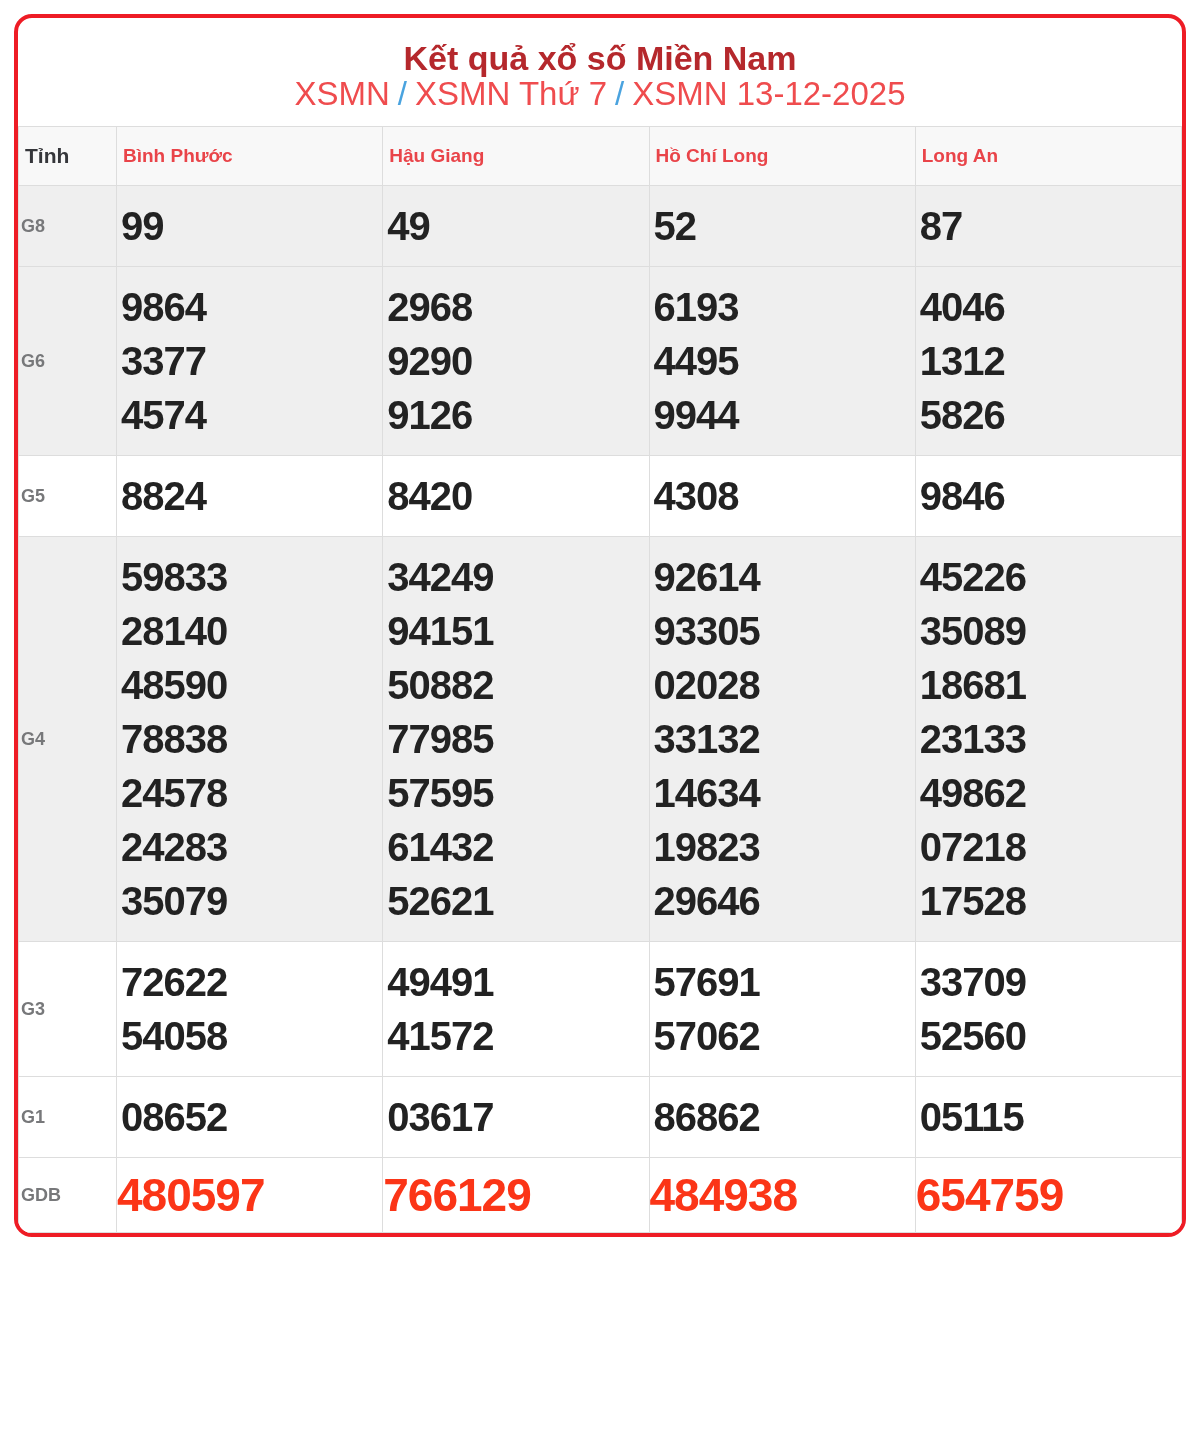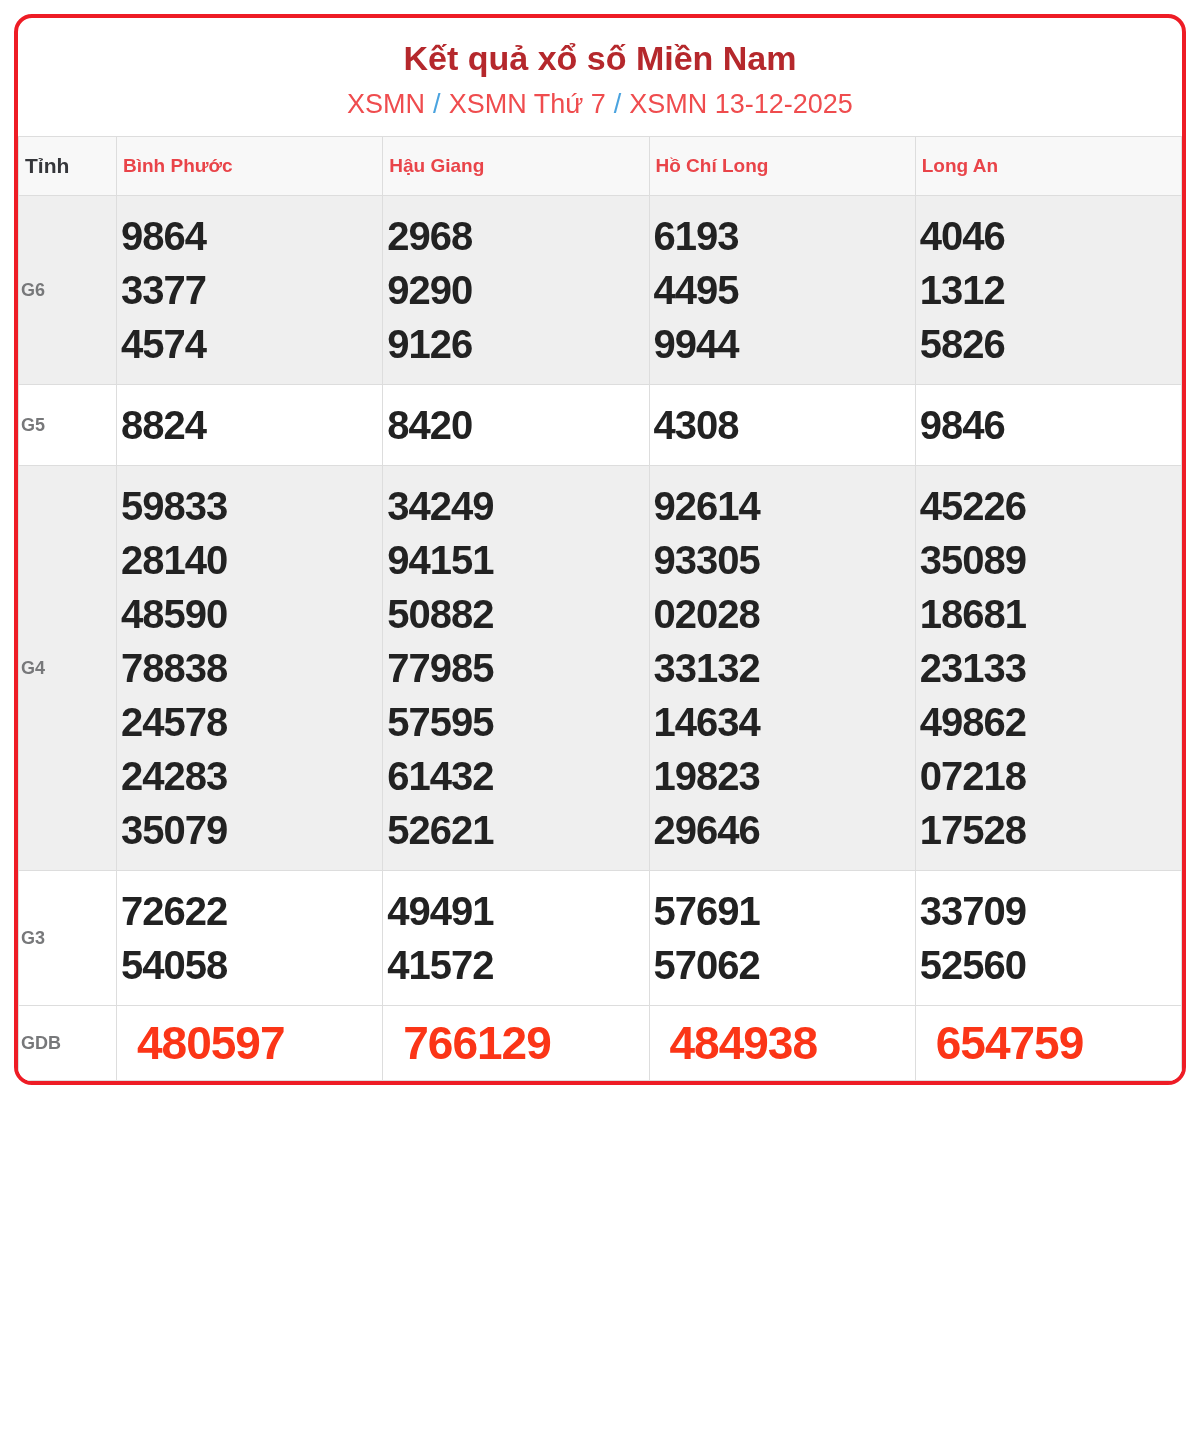"XSMN / XSMN Thứ 7" .breadcrumb { font-size: 27px -> 33px; margin-top: 10px -> none }
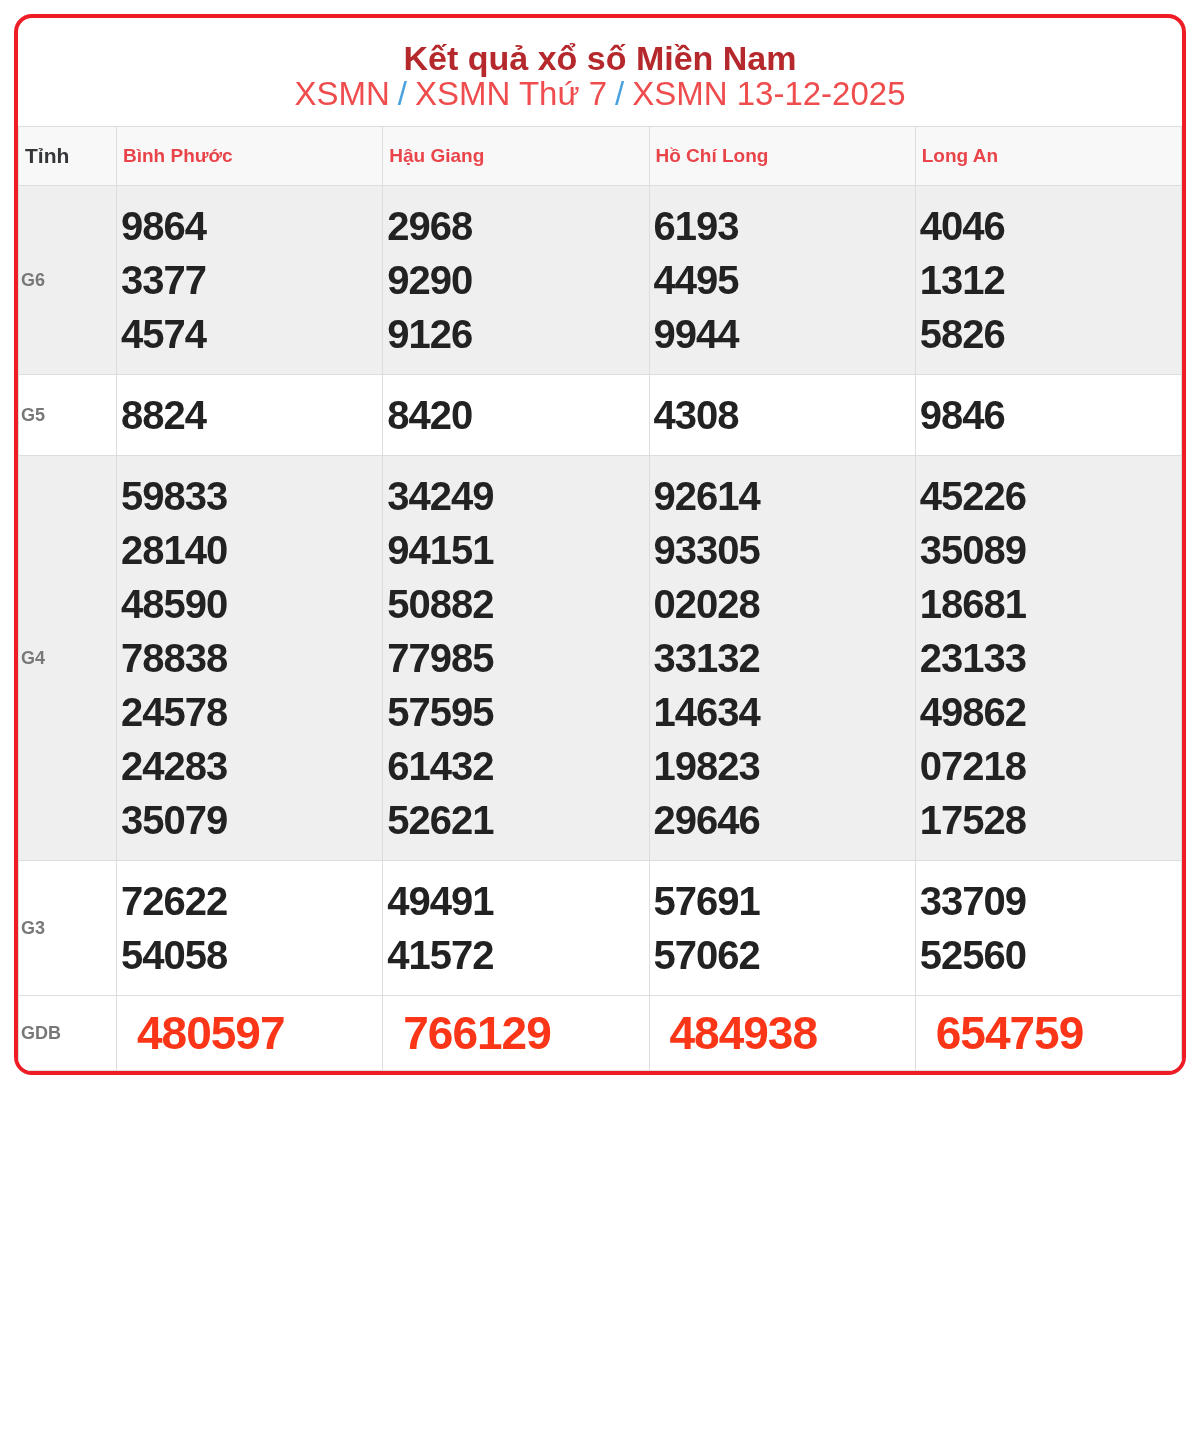"G8" tr.shaded { html: none -> <tr> <th>G8</th> <td> <div>99</div> </td> <td> <div>49</div> </td> <td> <div>52</div> </td> <td> <div>87</div> </td> </tr> }
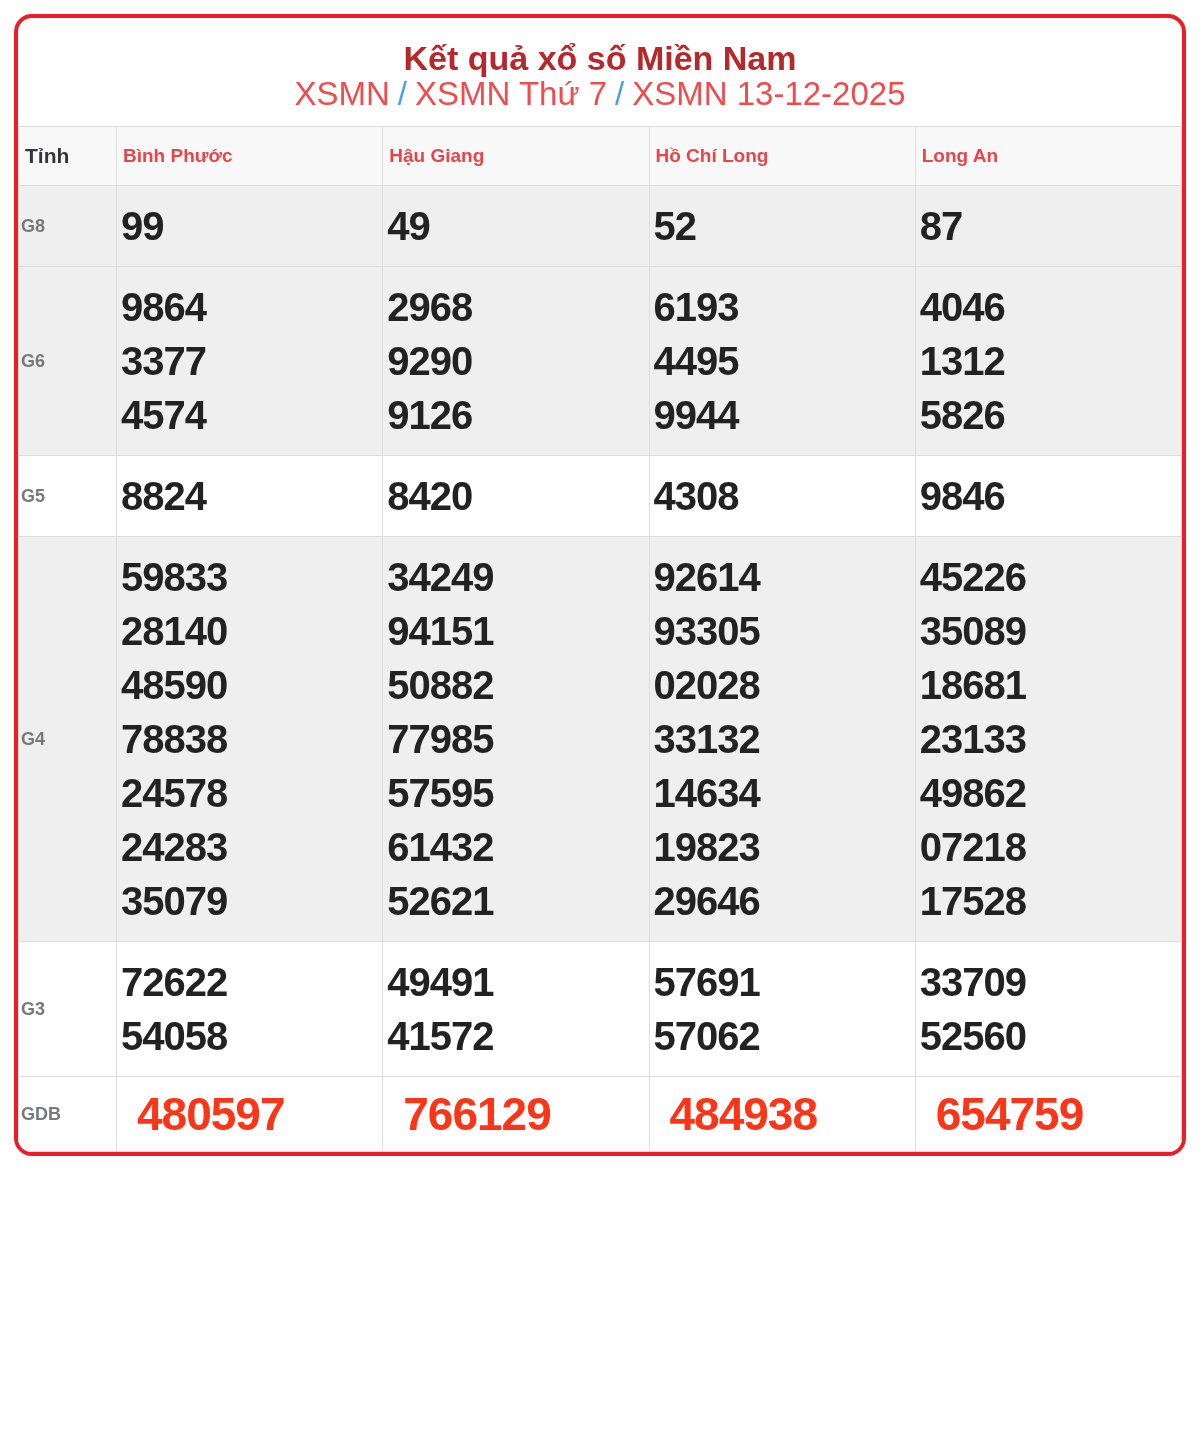"G1" tr { html: none -> <tr> <th>G1</th> <td> <div>08652</div> </td> <td> <div>03617</div> </td> <td> <div>86862</div> </td> <td> <div>05115</div> </td> </tr> }
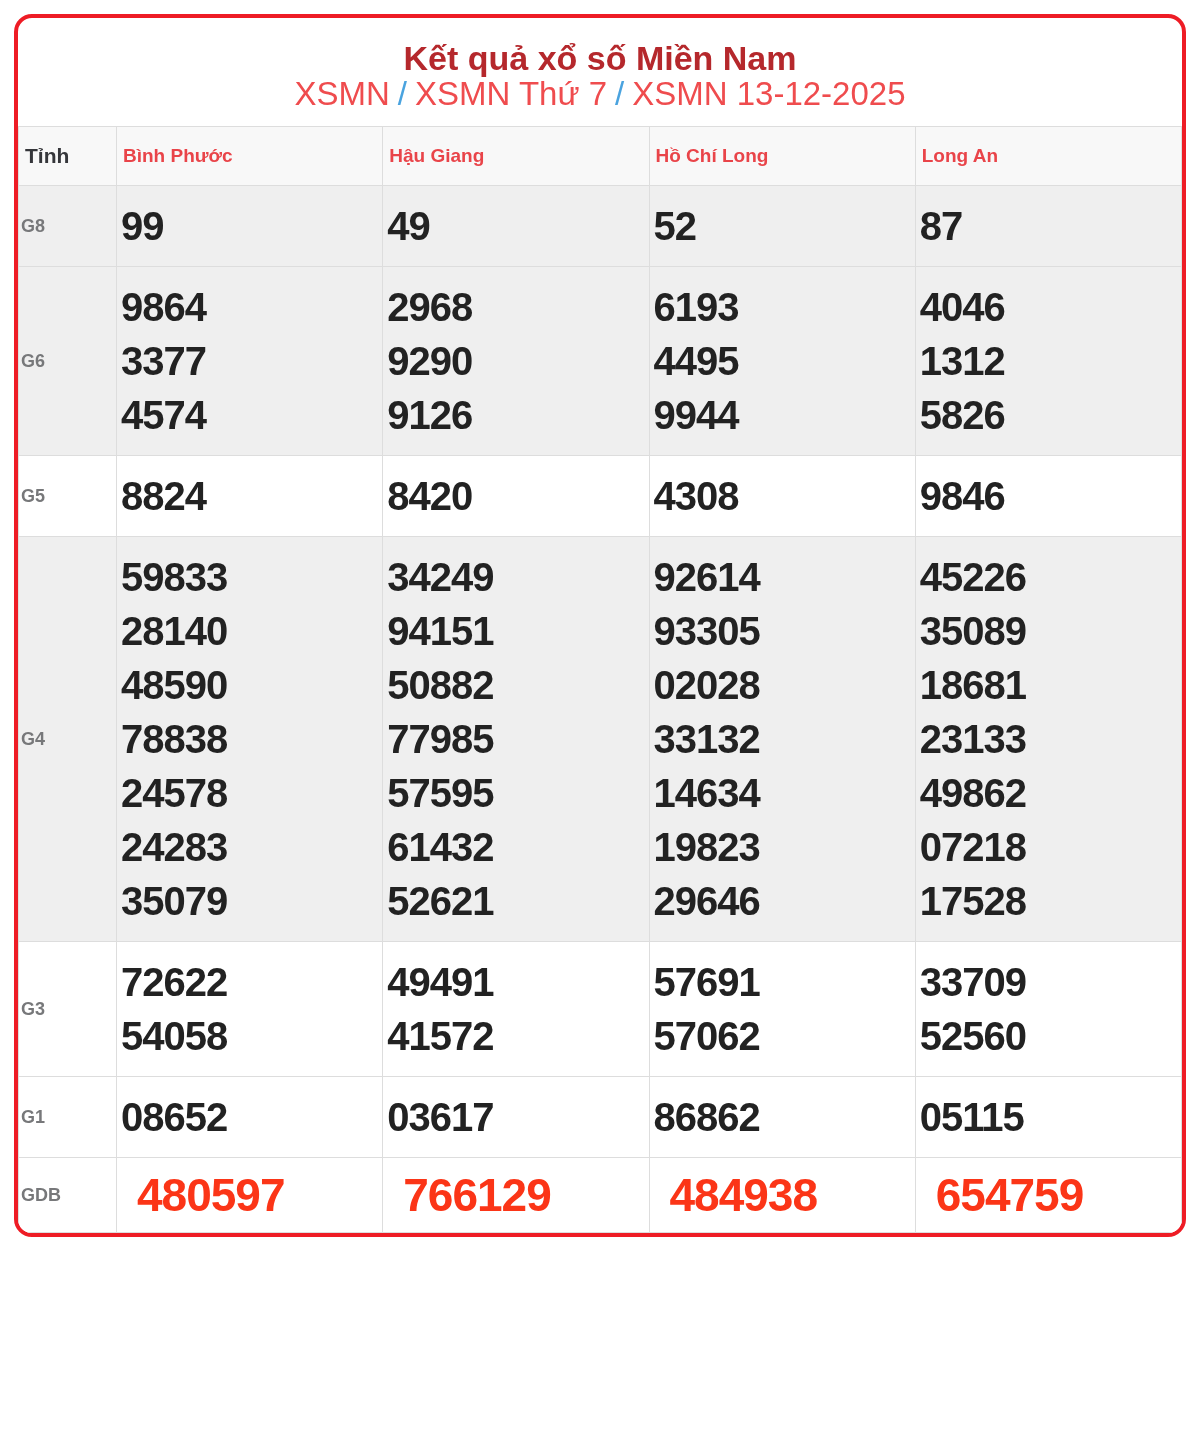"480597" tr.highlight td.value-cell { padding: 11px 20px -> 11px 0 }
